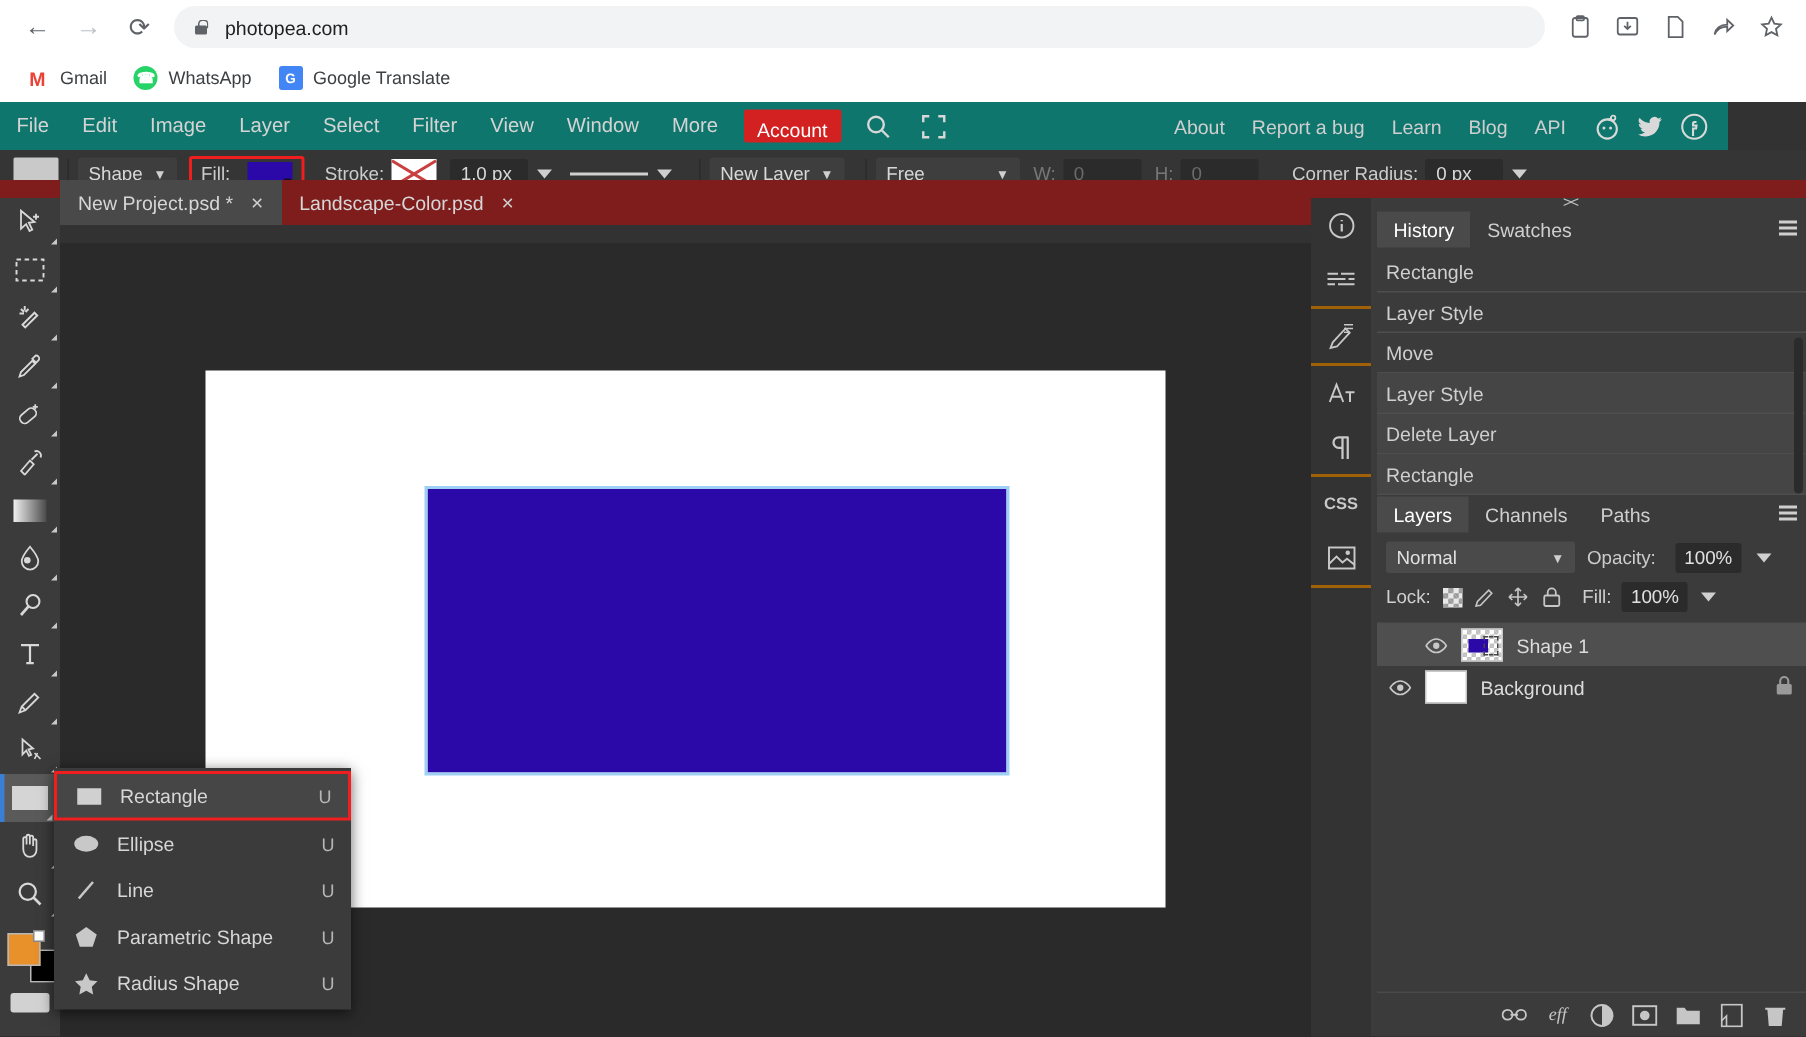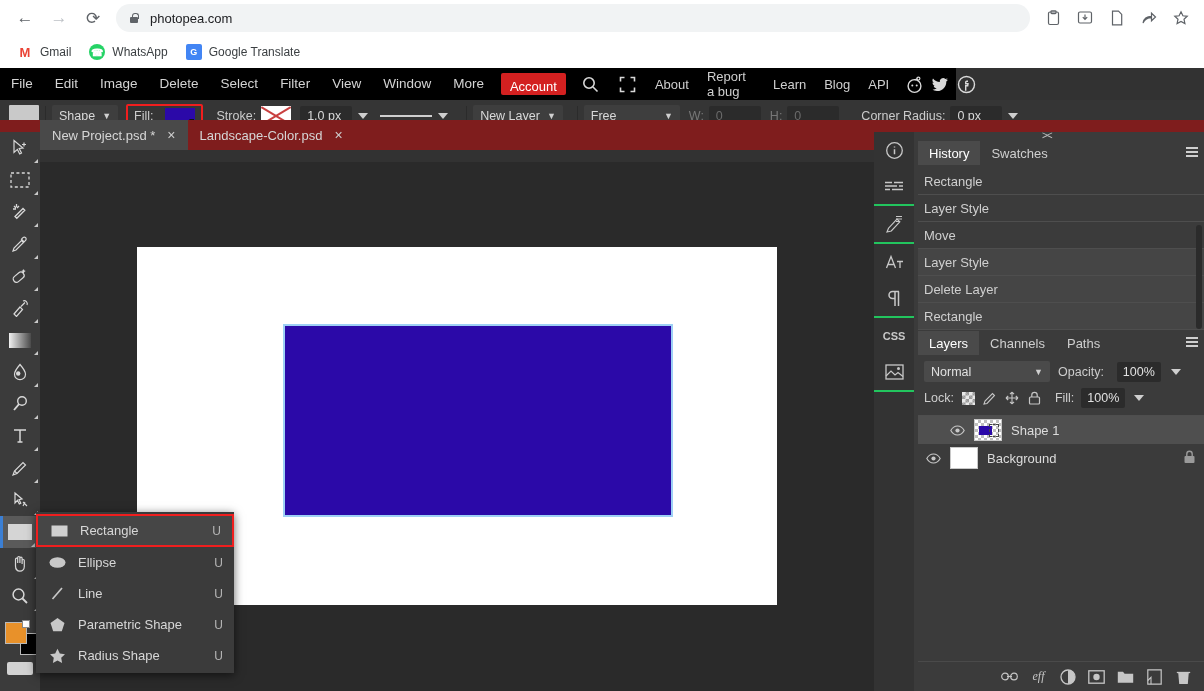"File" .menubar { background: #000000 -> #0f766e; width: 956px -> 1152px }
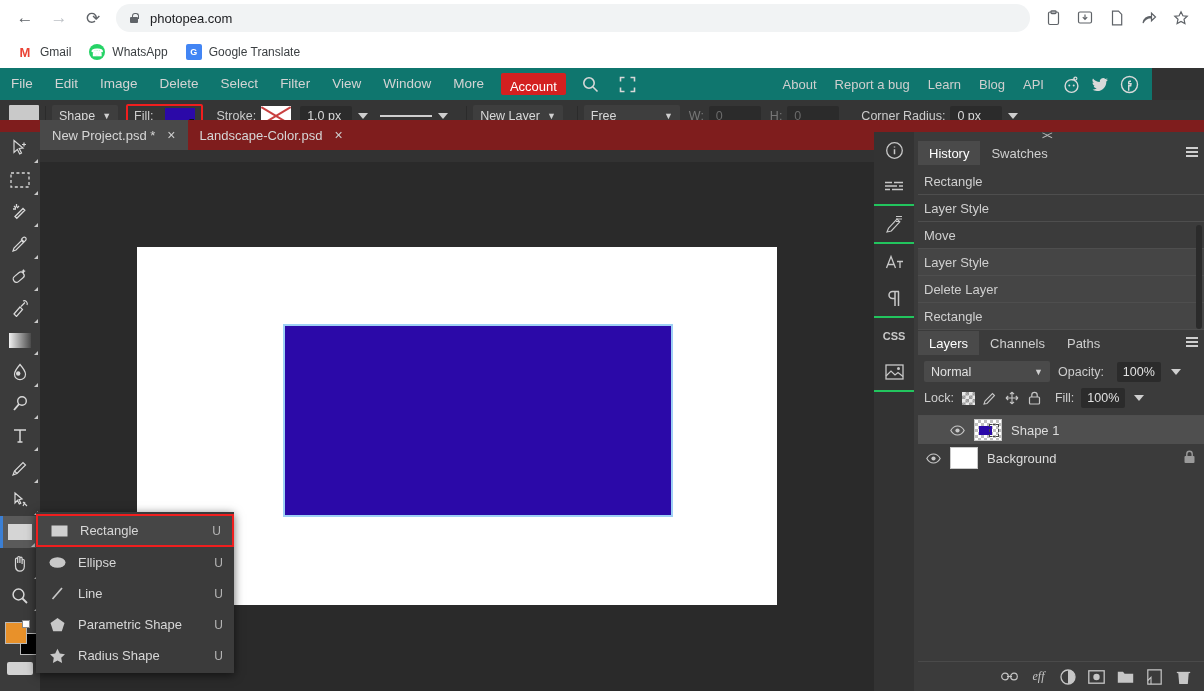"Delete" div.mi { text: Delete -> Layer }
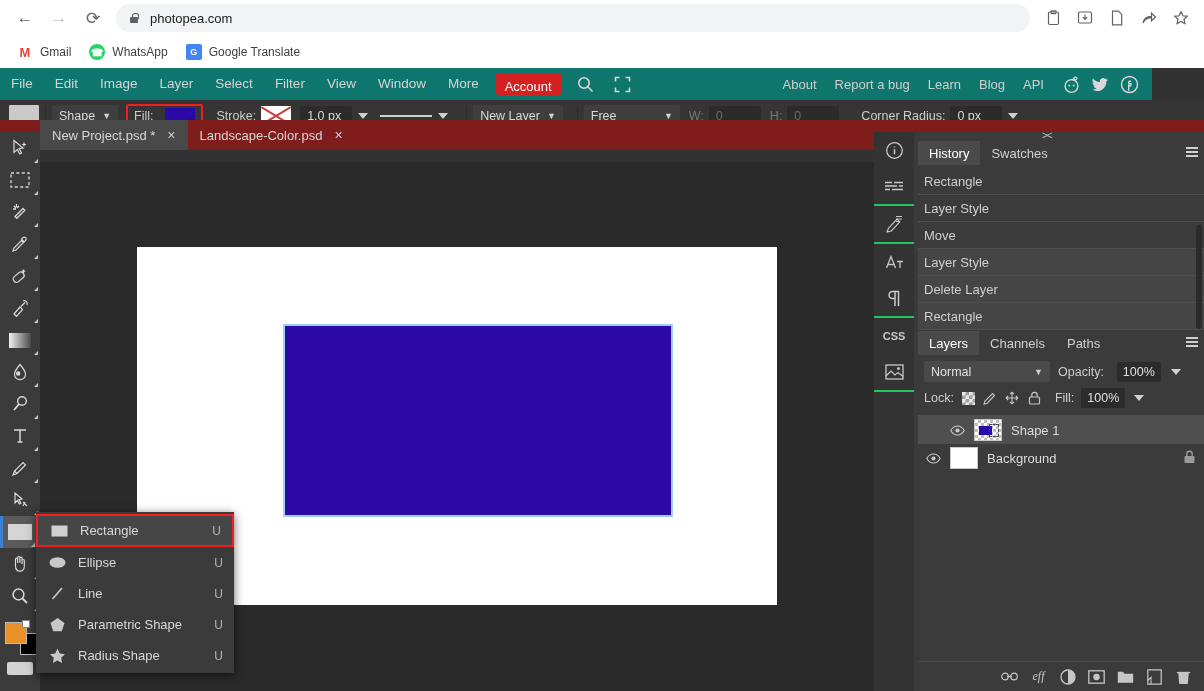"CSS" .rail-grp { border-bottom: 2px solid #22c55e -> 2px solid #a16207 }
